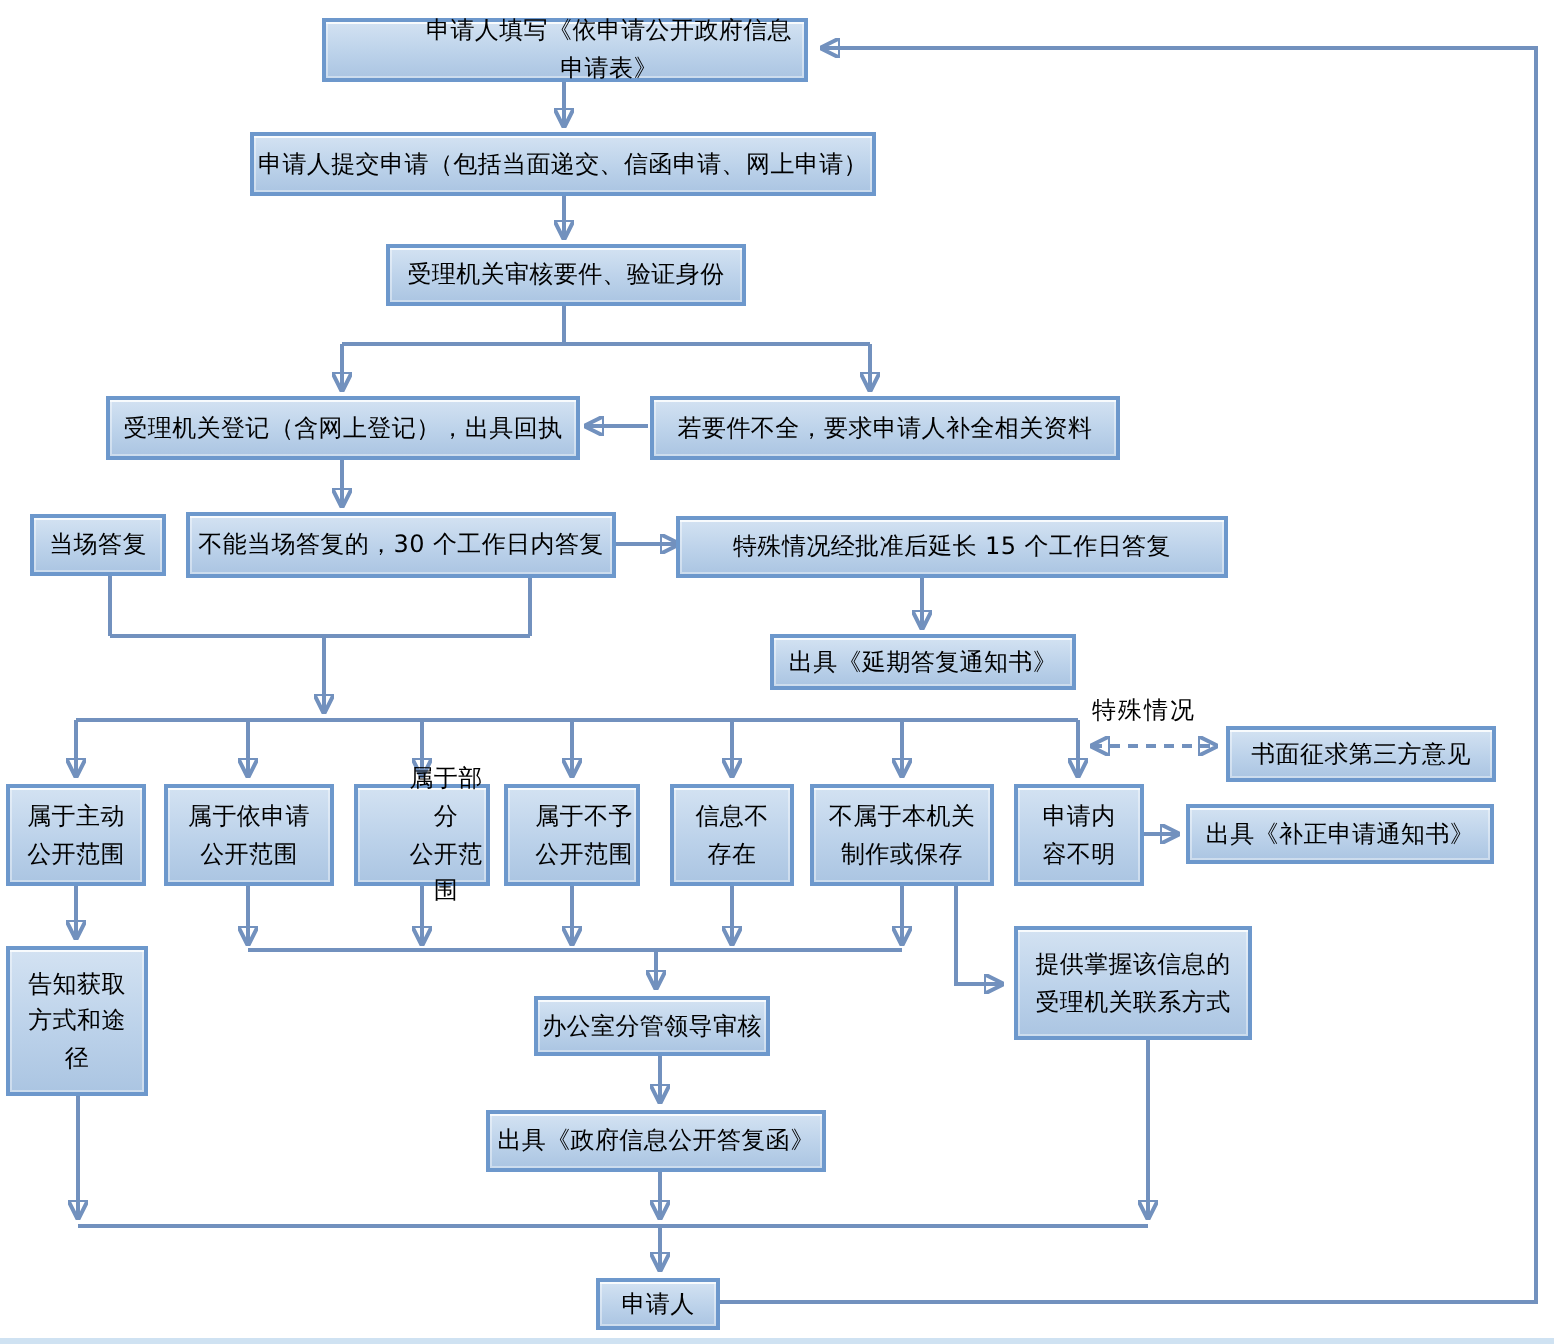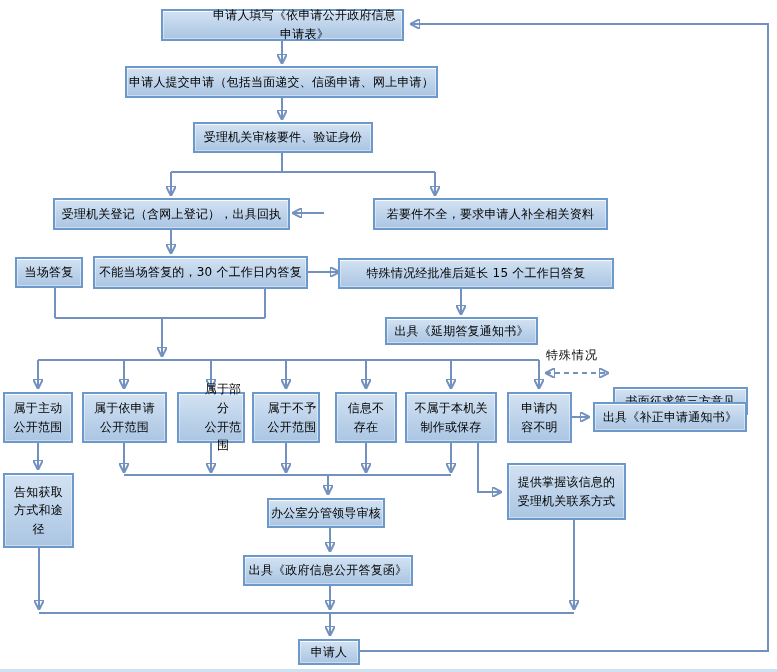"若要件不全，要求申请人补全相关资料" div.box { margin-left: 48px -> none }
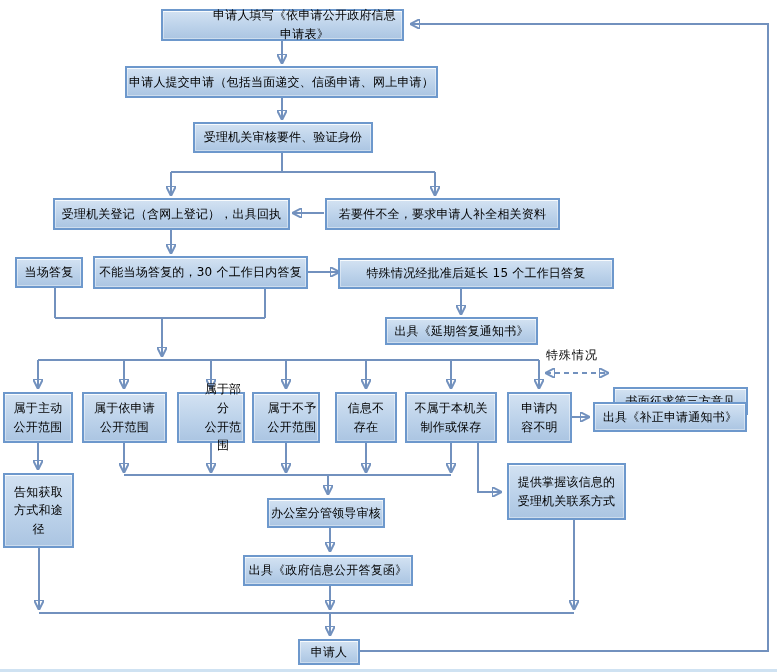"书面征求第三方意见" div.box { margin-top: 24px -> none }
